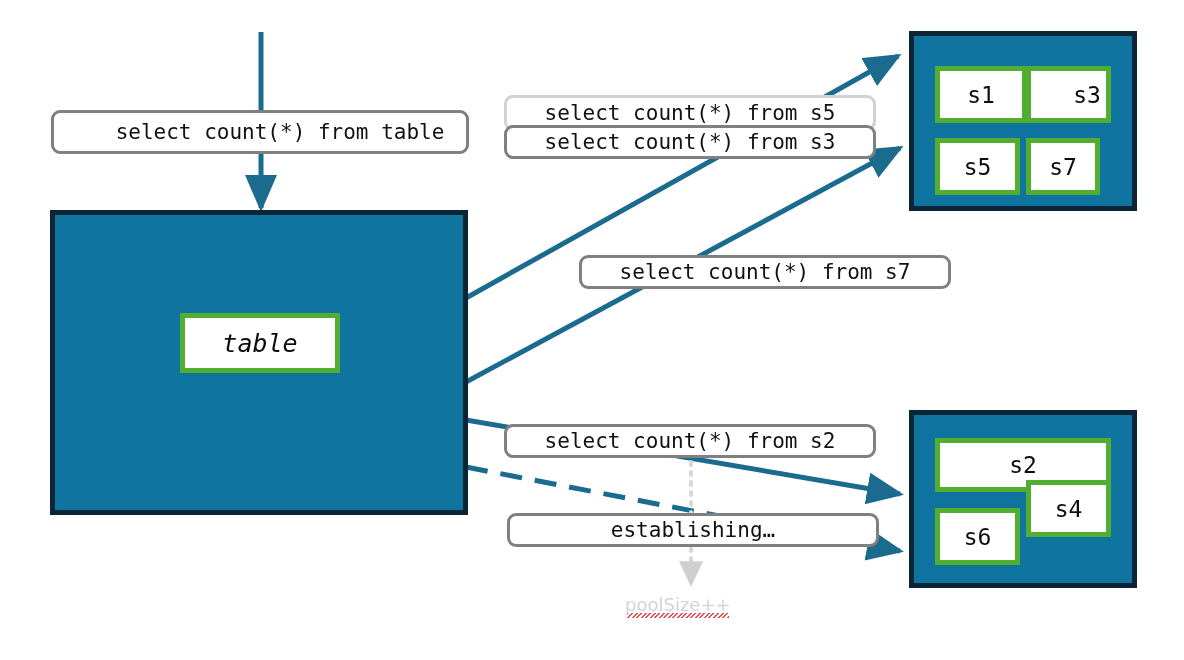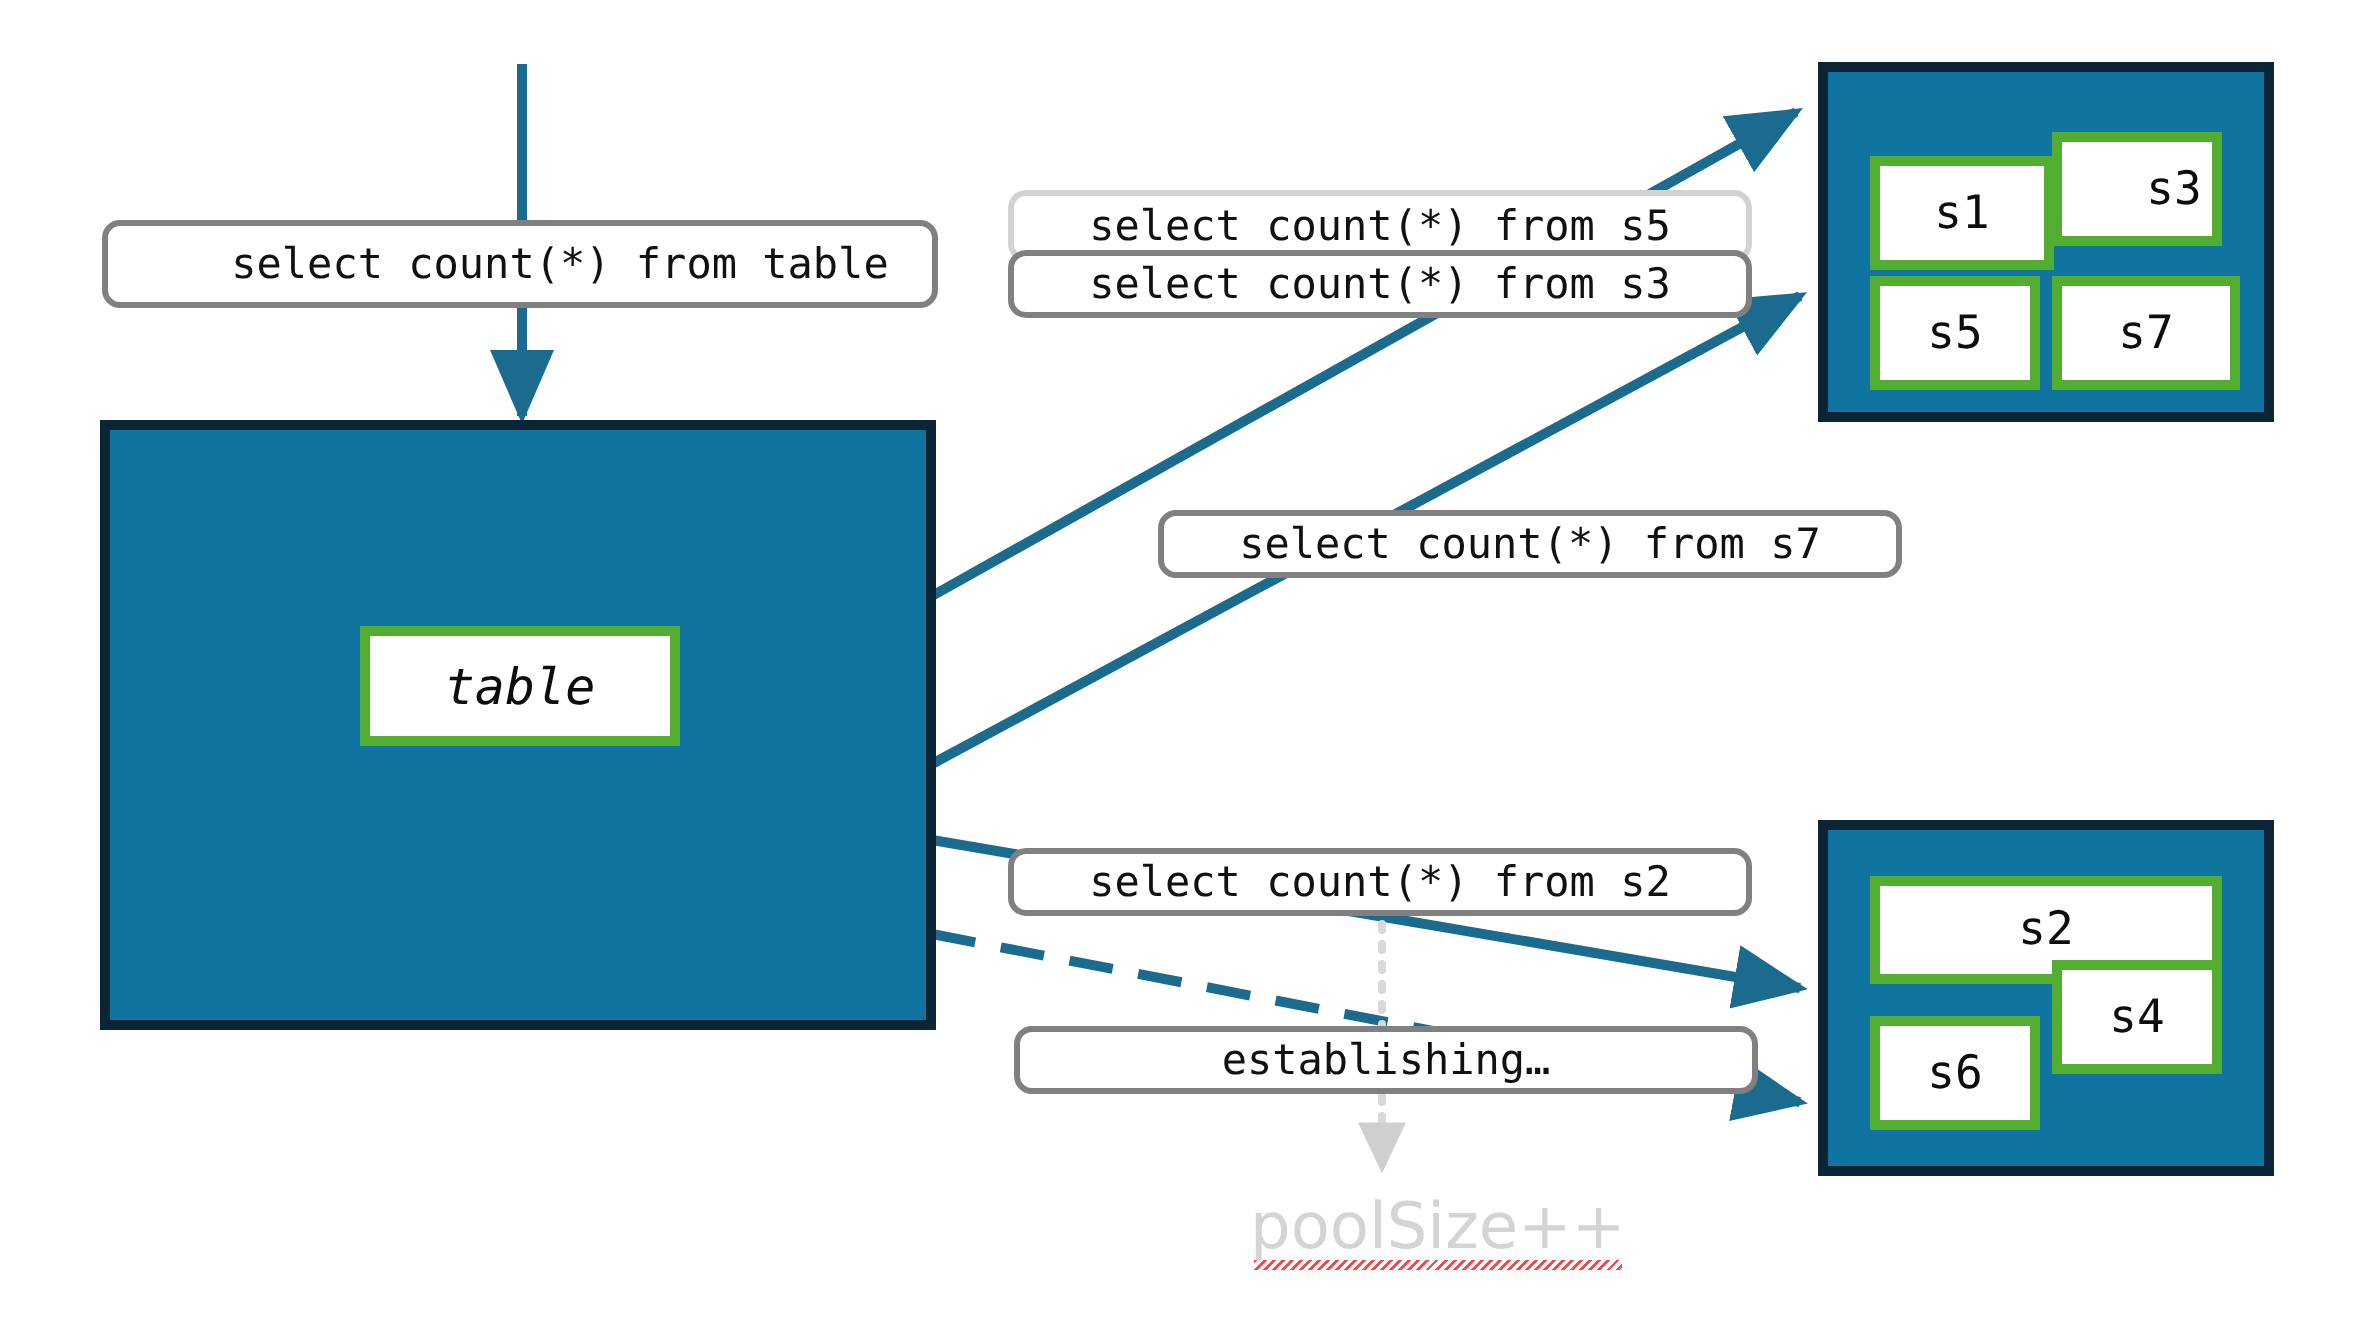"s1" div.cell { margin-top: 12px -> none }
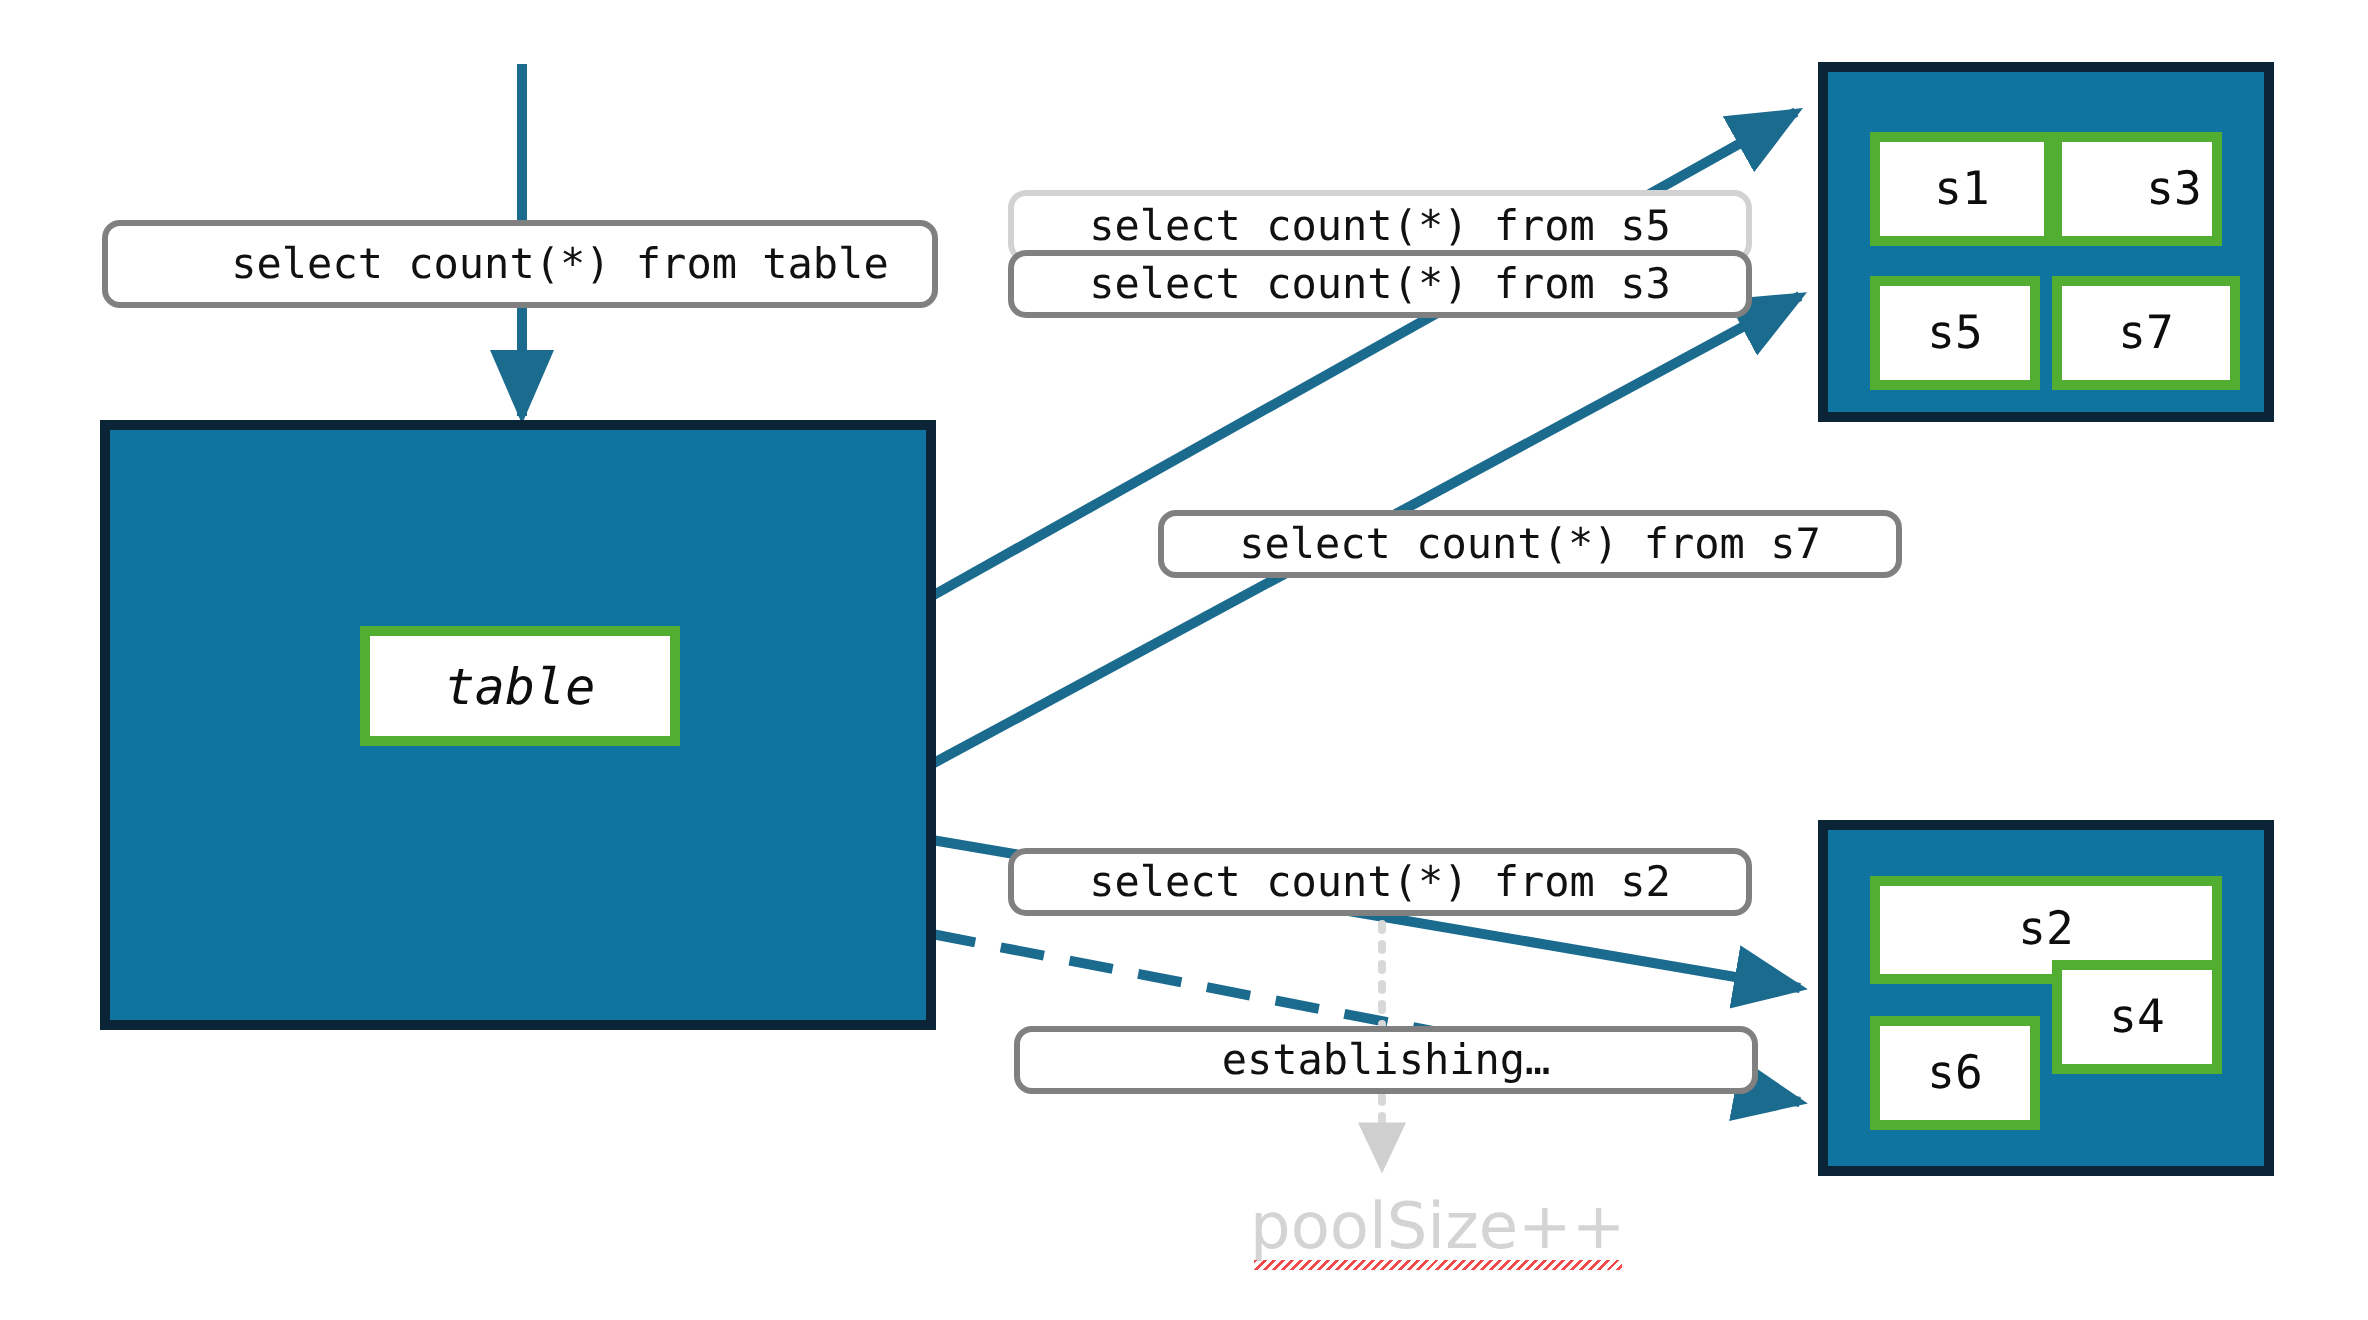"s7" div.cell { width: 94px -> 74px }
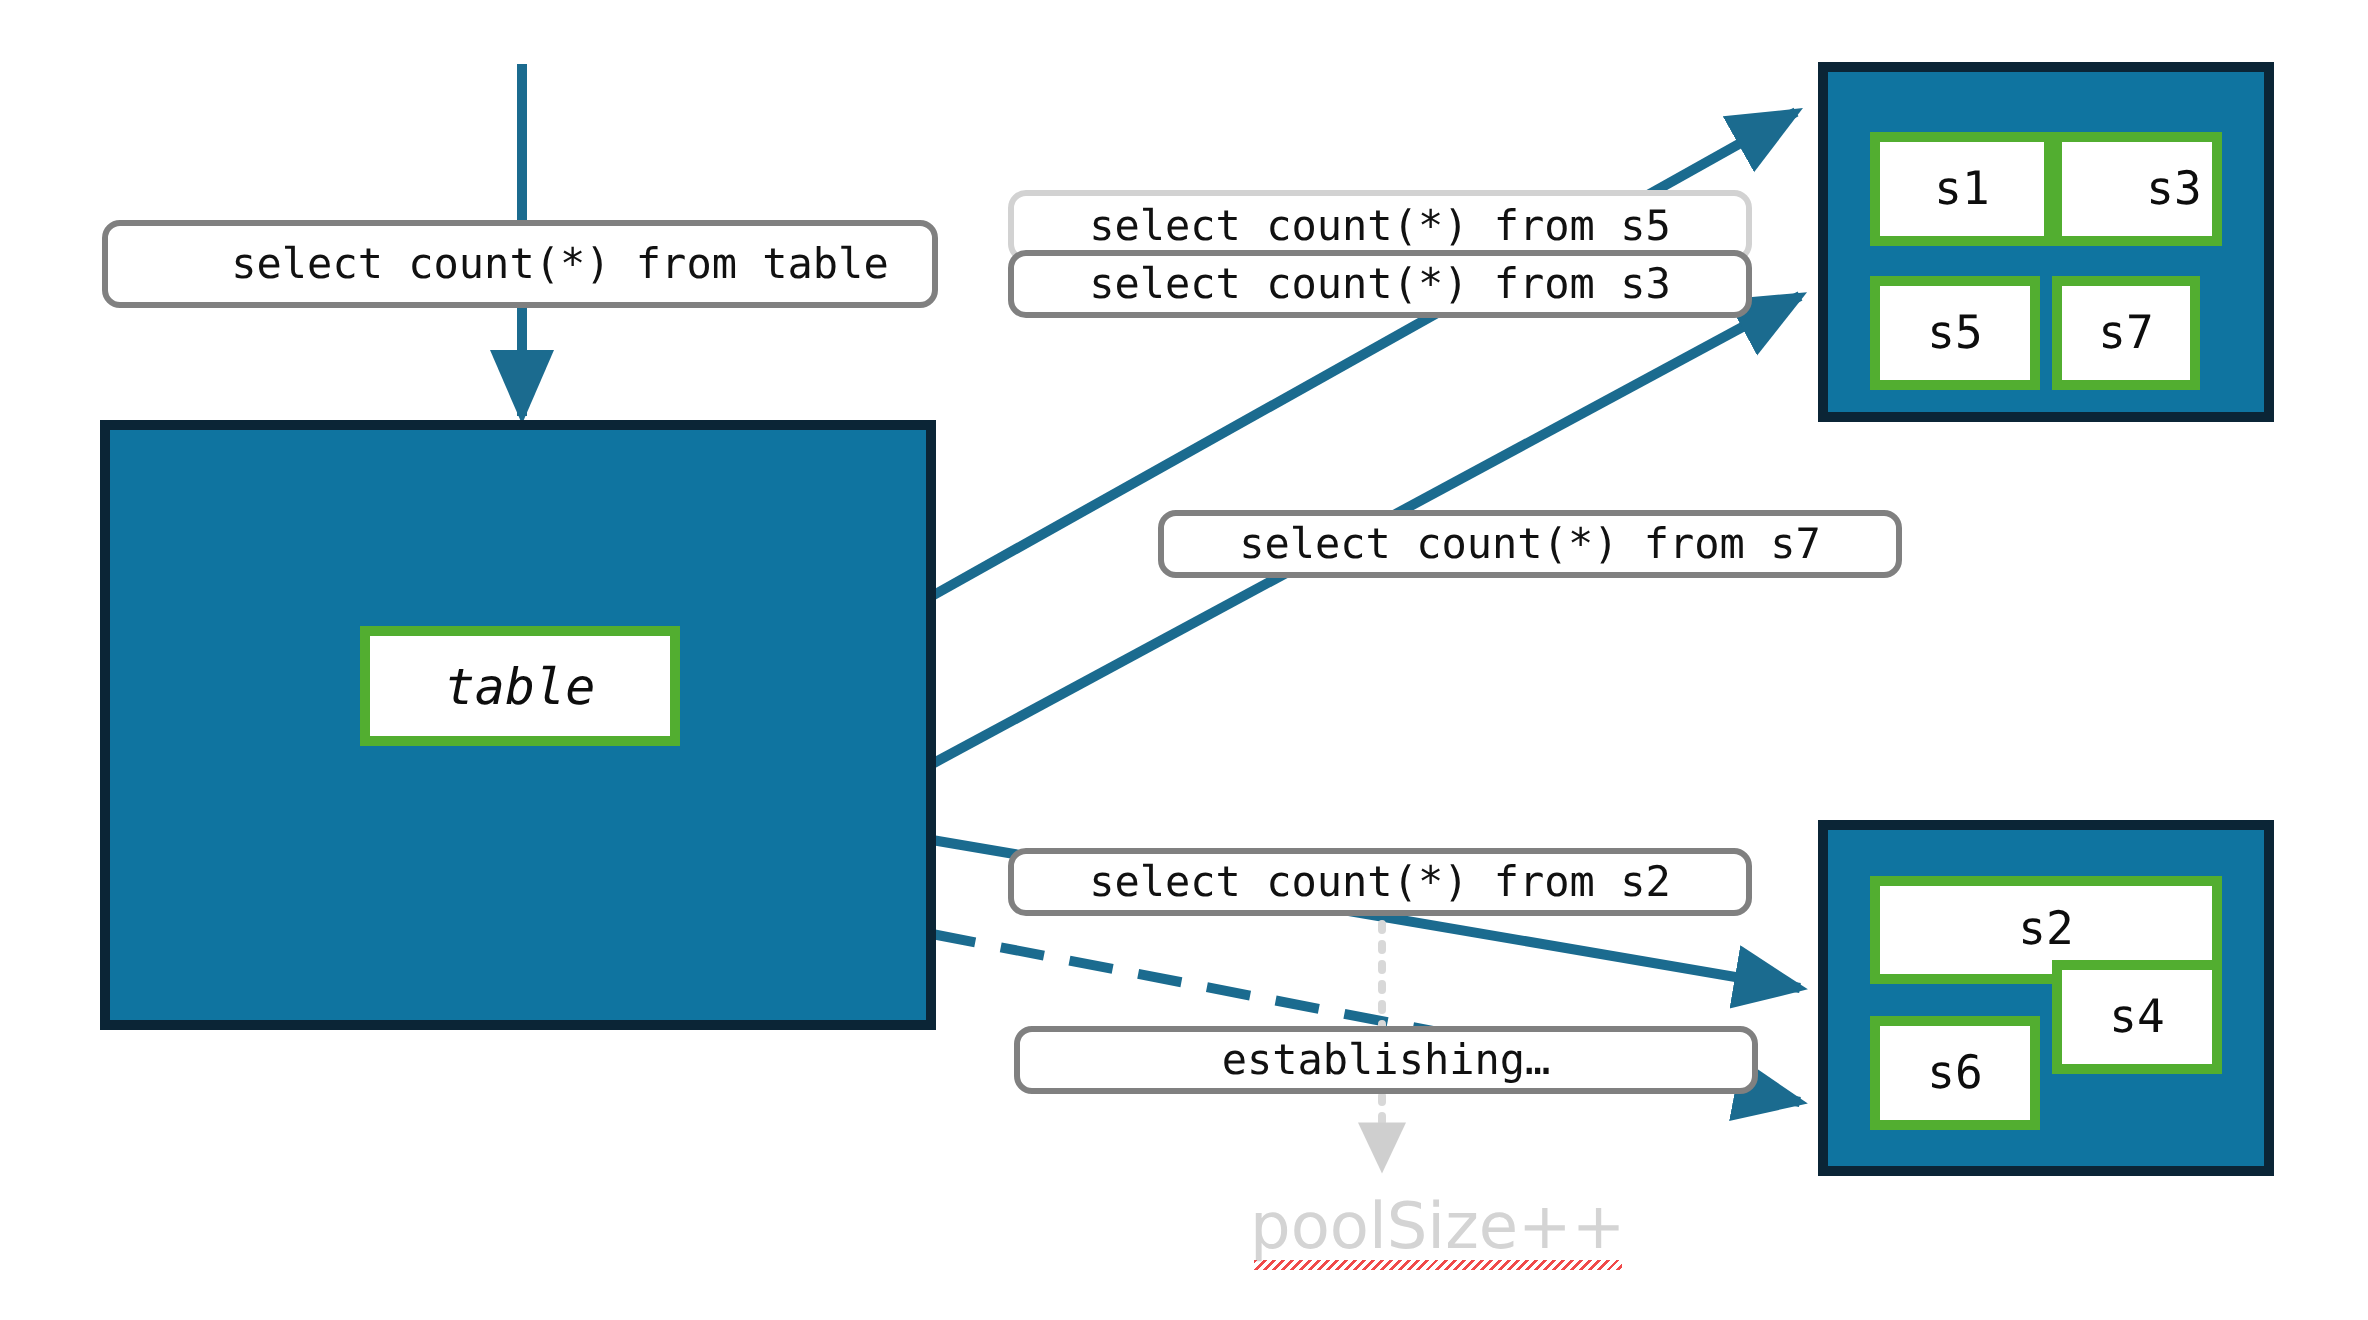"poolSize++" .annotation { font-size: 32px -> 18px }
